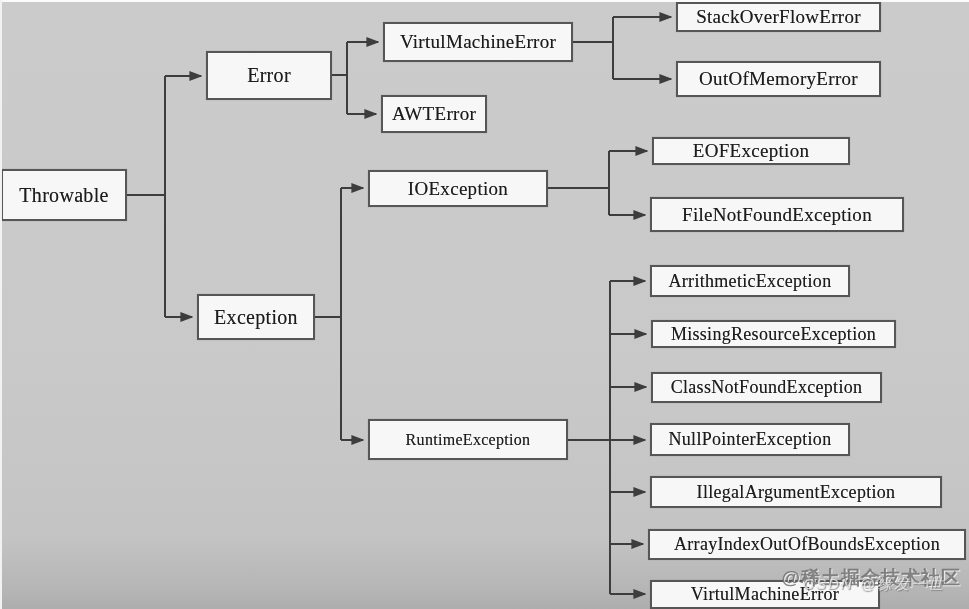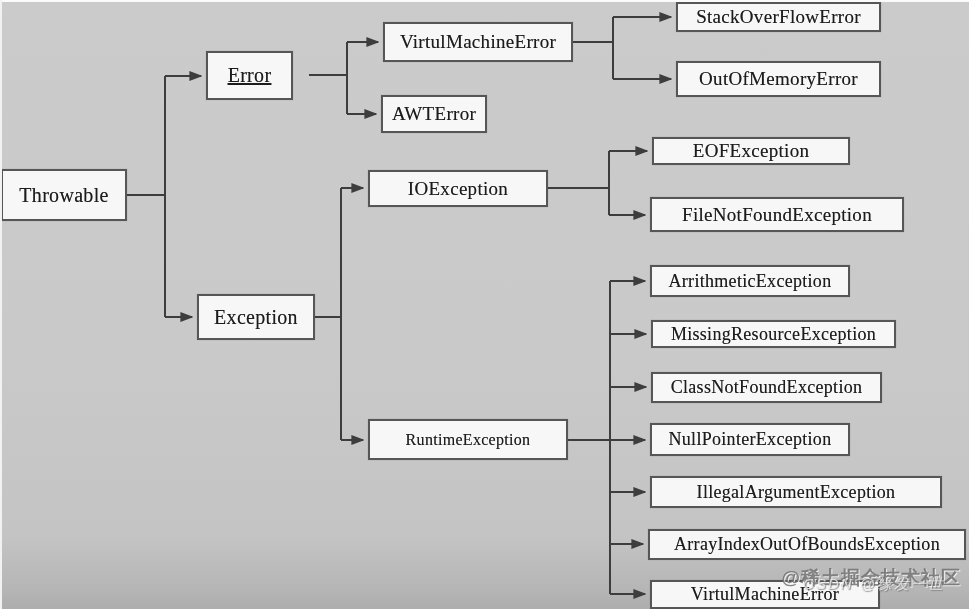"Error" div.node { text-decoration: underline -> none; width: 87px -> 126px }
